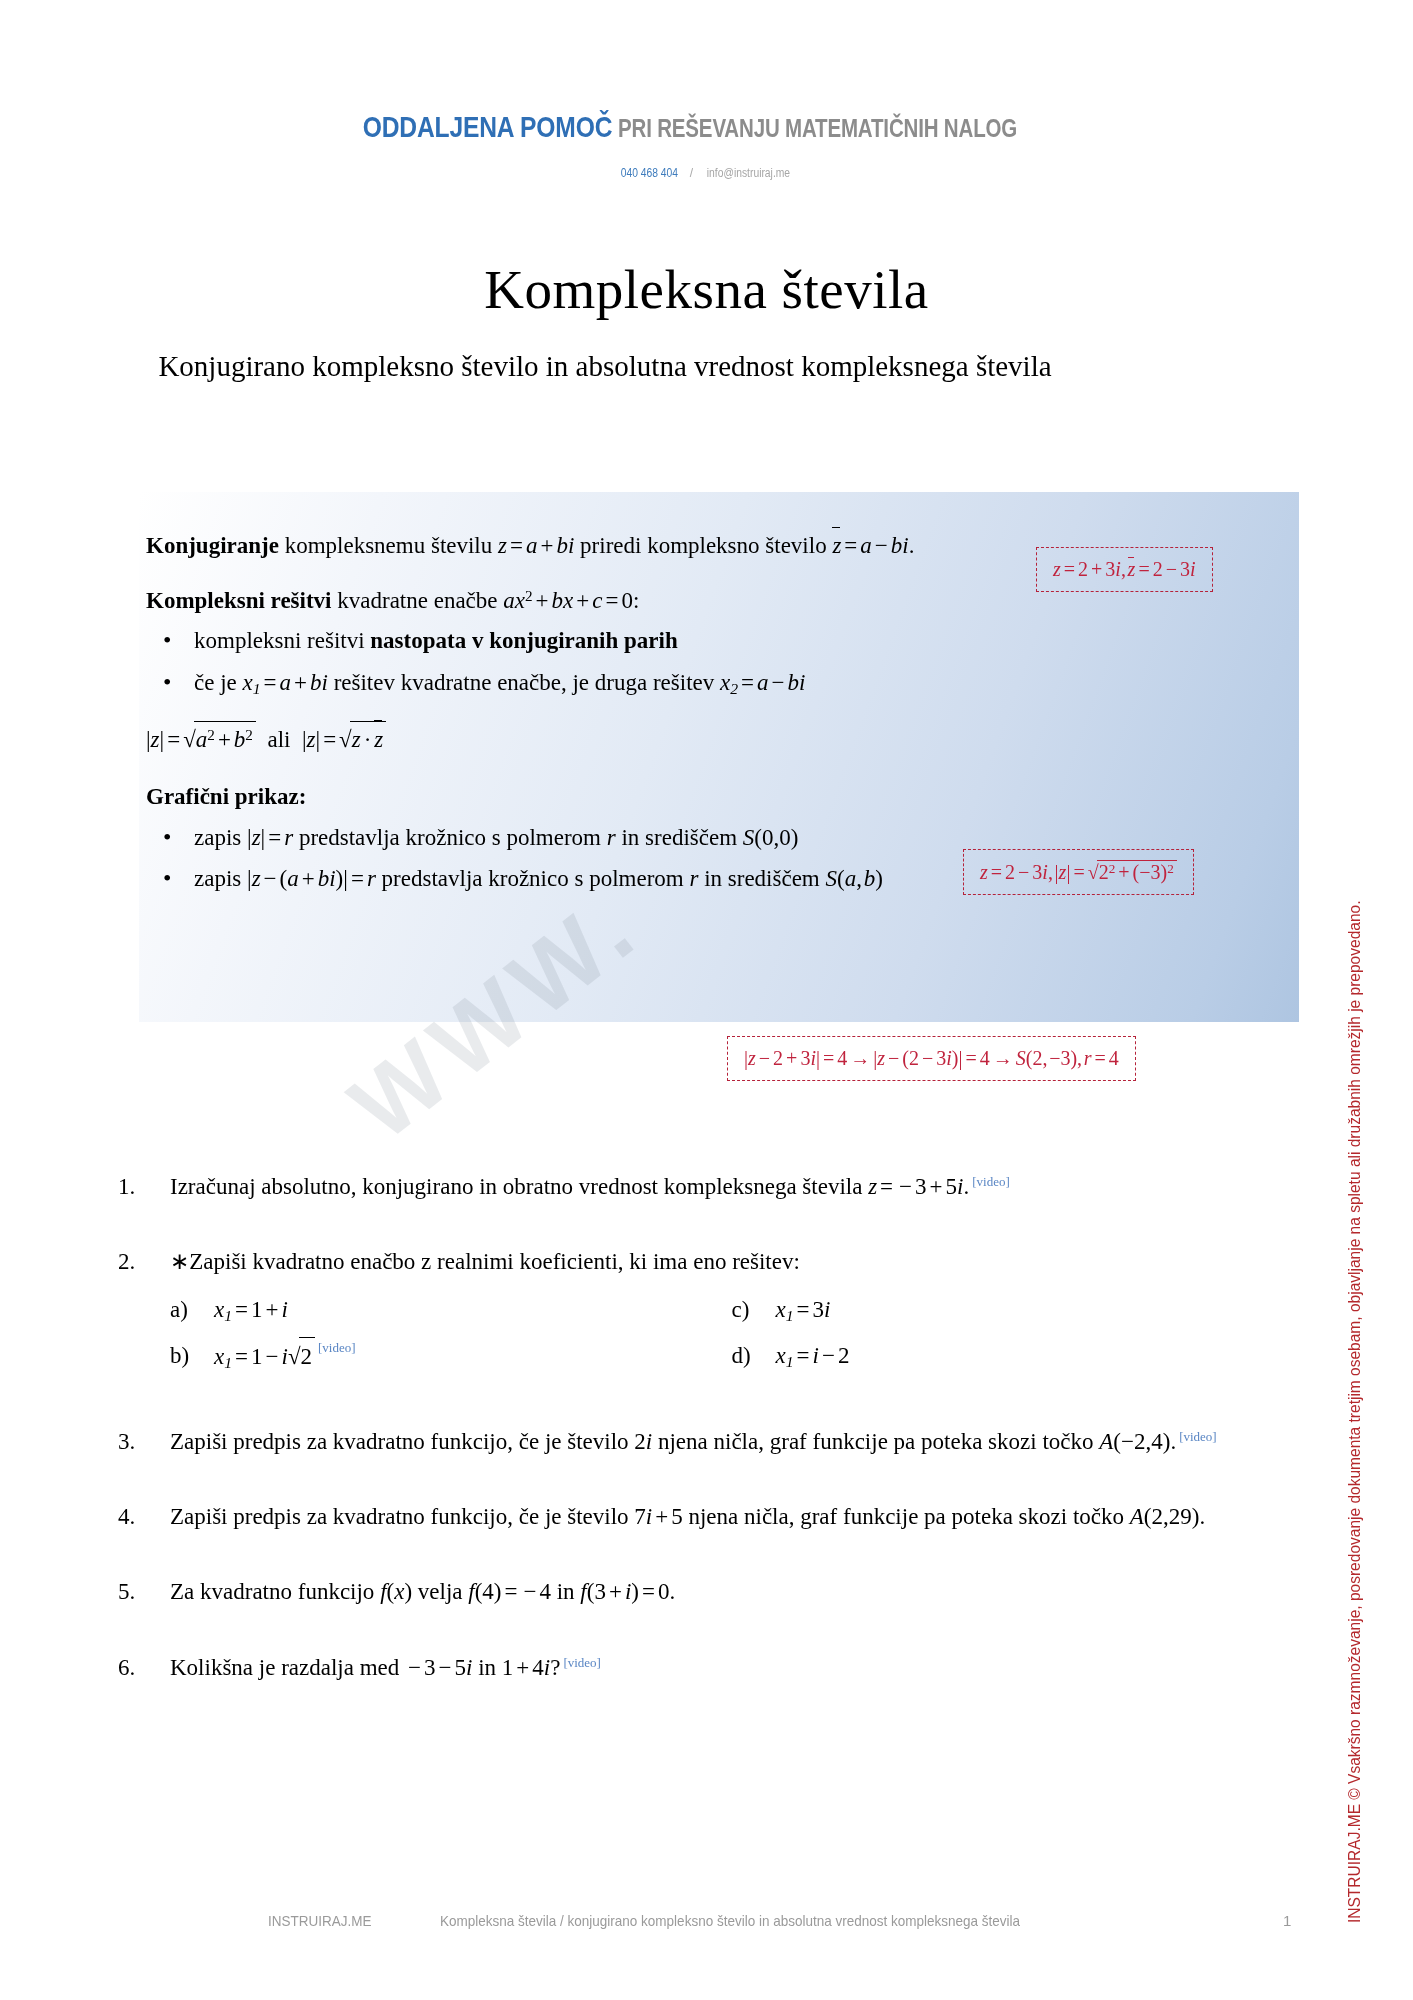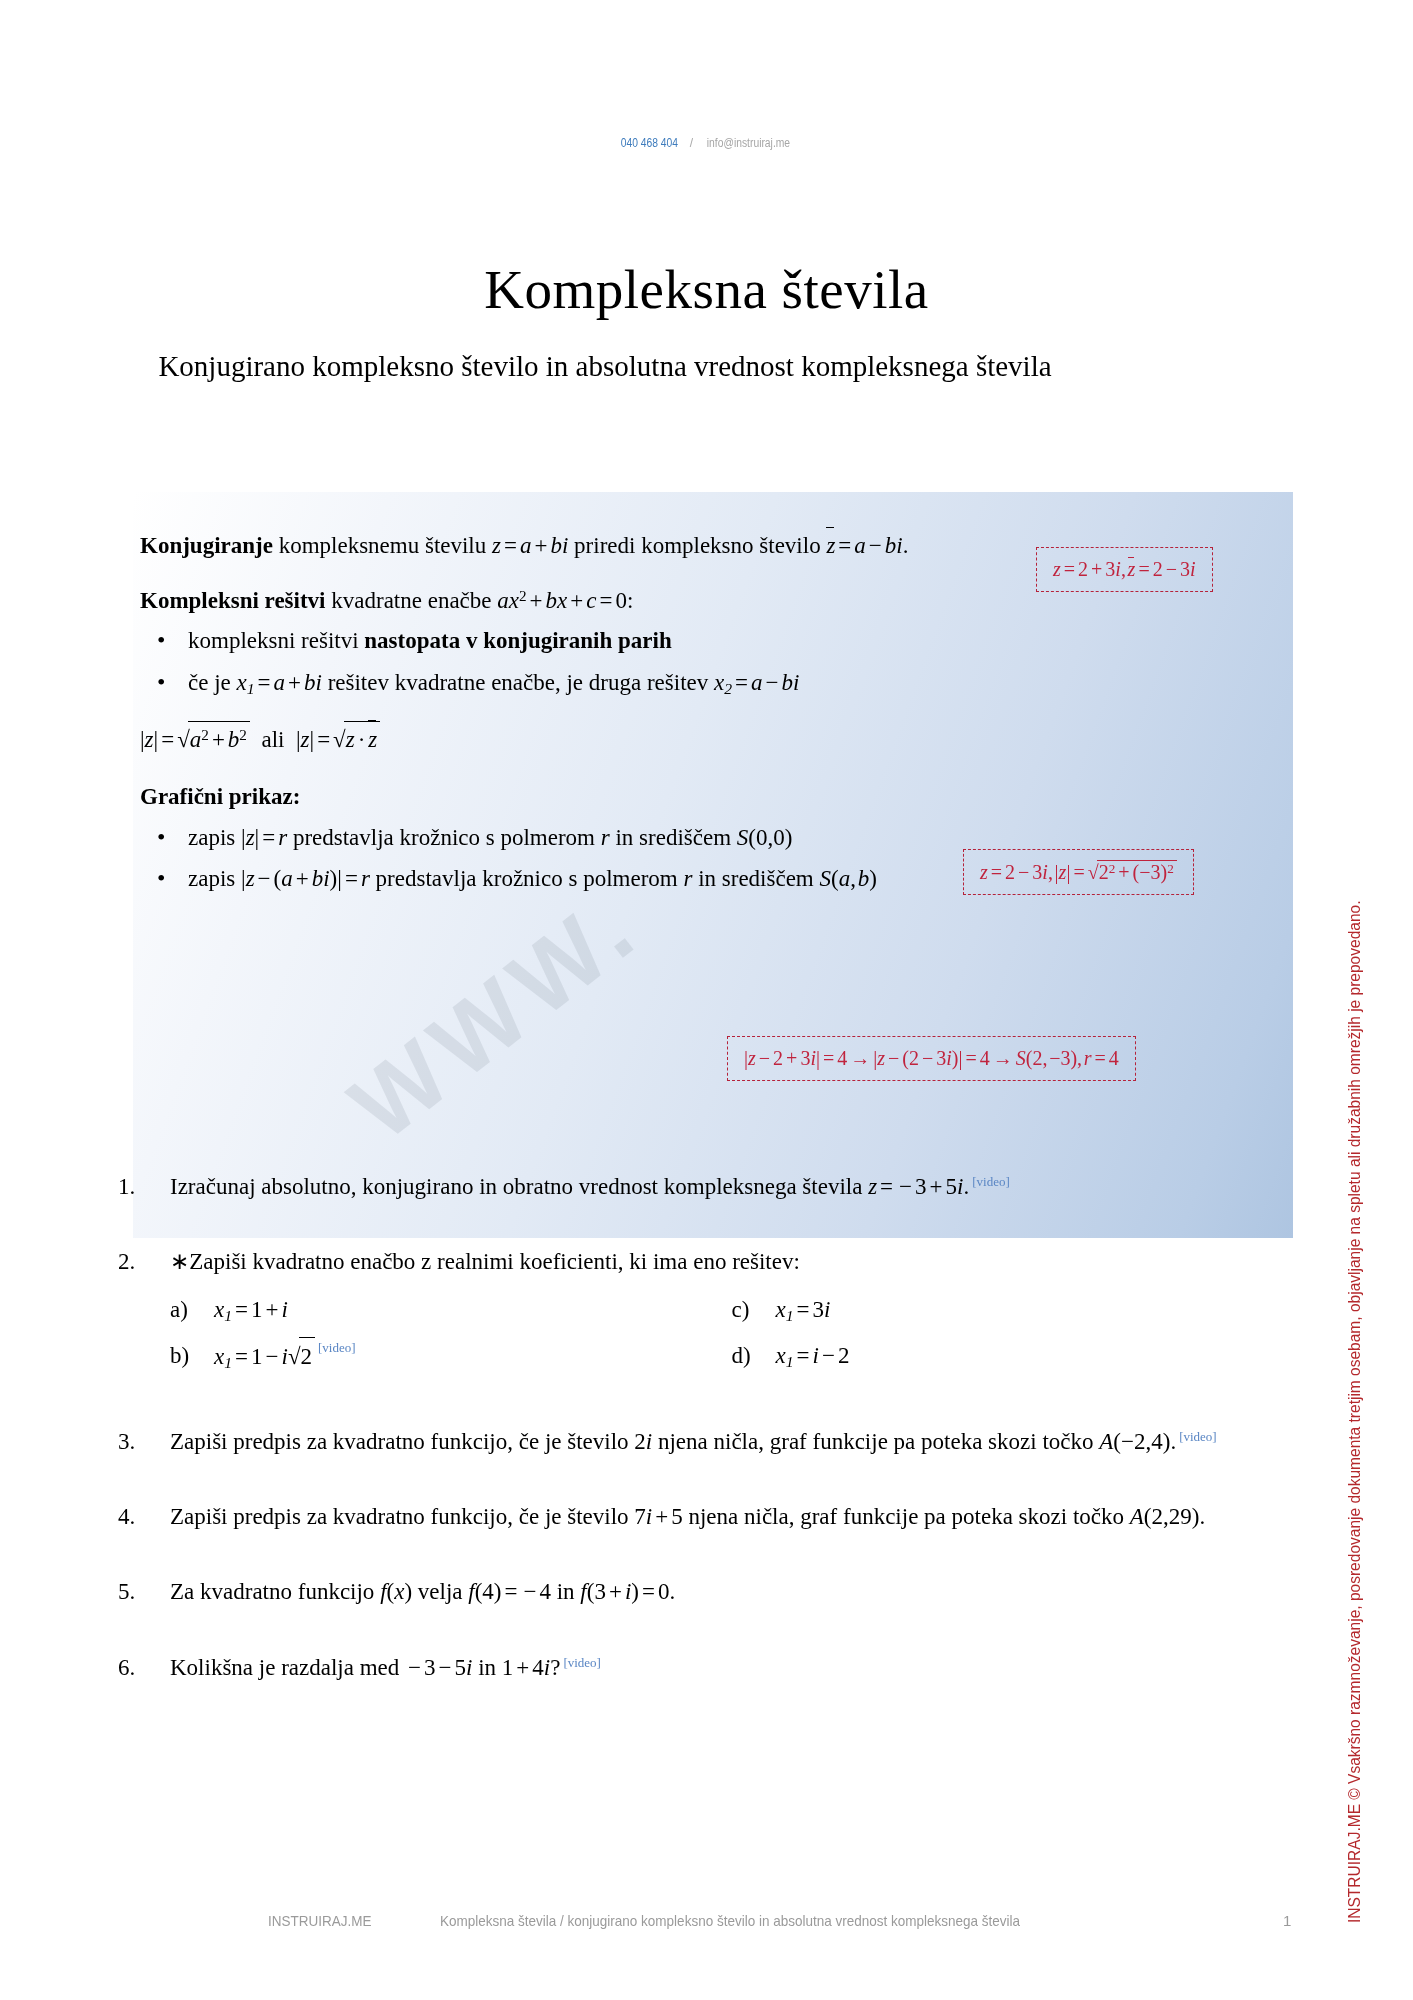"ODDALJENA POMOČ PRI REŠEVANJU" div.brand-line1 { html: none -> <div> <span>ODDALJENA POMOČ</span><span>PRI REŠEVANJU MATEMATIČNIH NALOG</span> </div> }
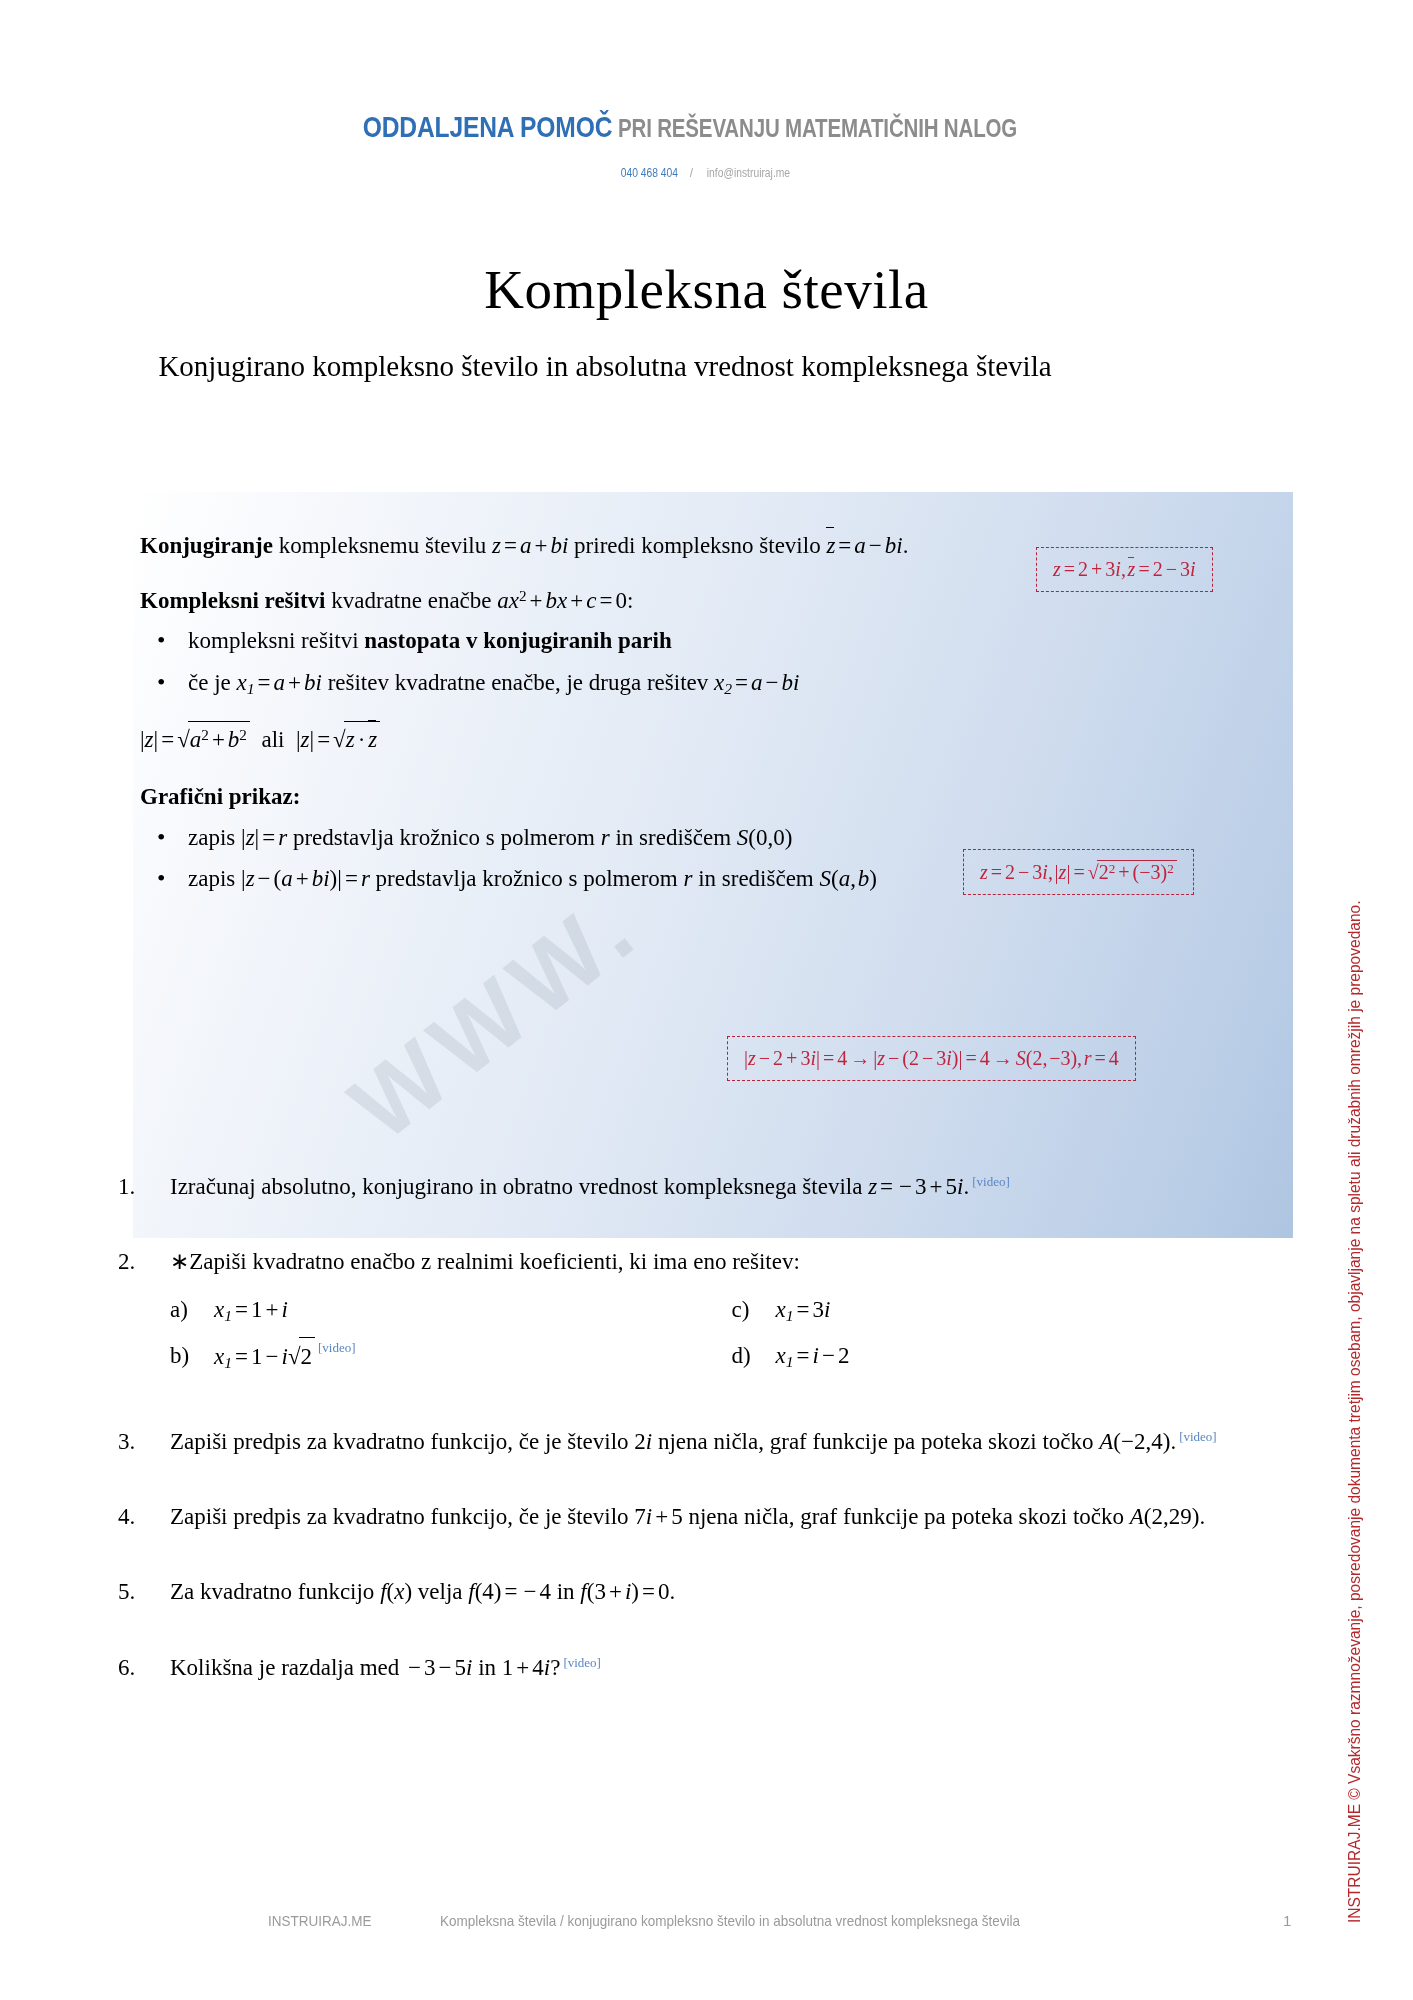"Konjugiranje kompleksnemu številu z=a+bi" .theory-panel { height: 746px -> 530px; left: 133px -> 139px }
